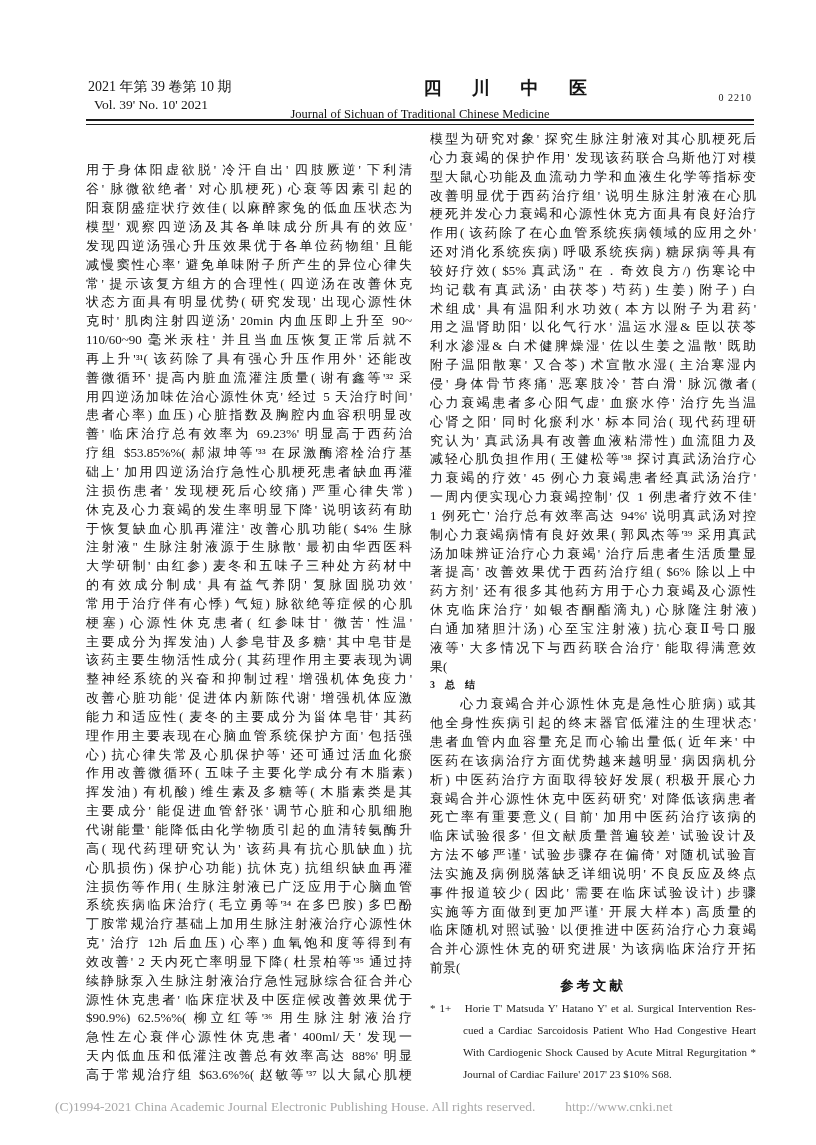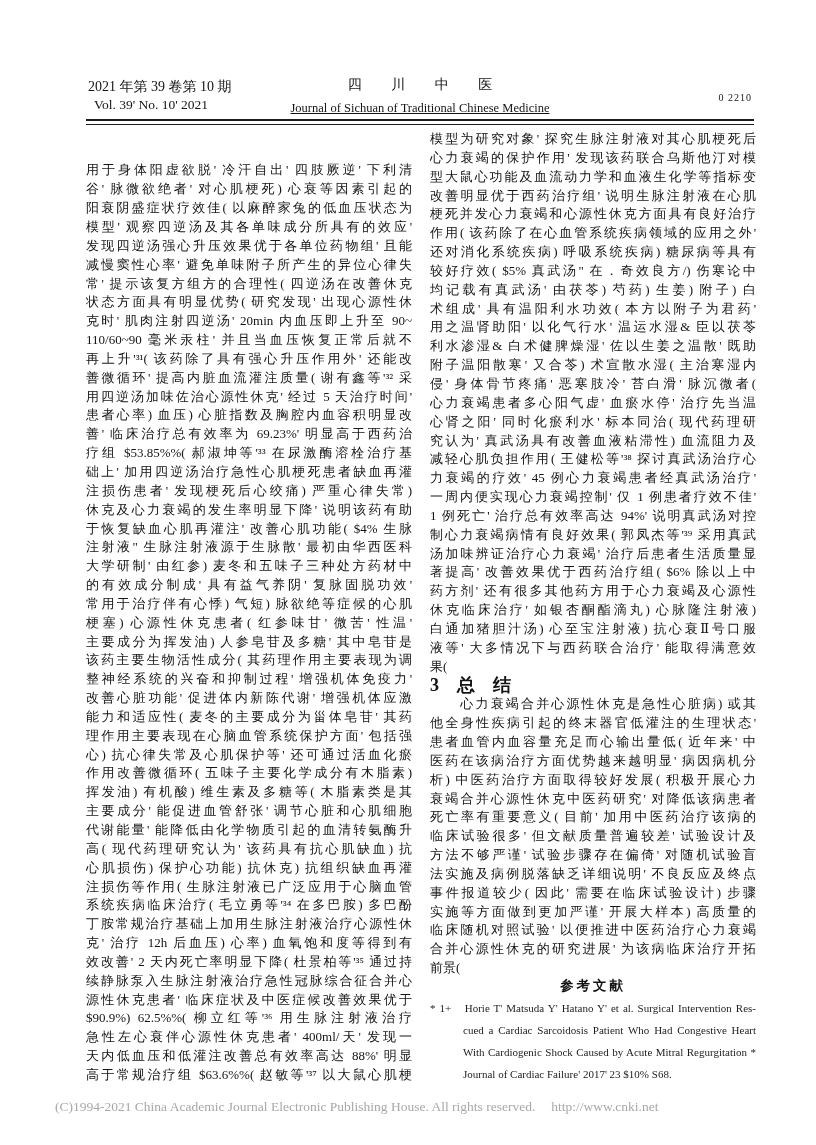"四 川 中 医" .journal-cn { font-size: 14px -> 18px; font-weight: normal -> bold; text-align: none -> right }
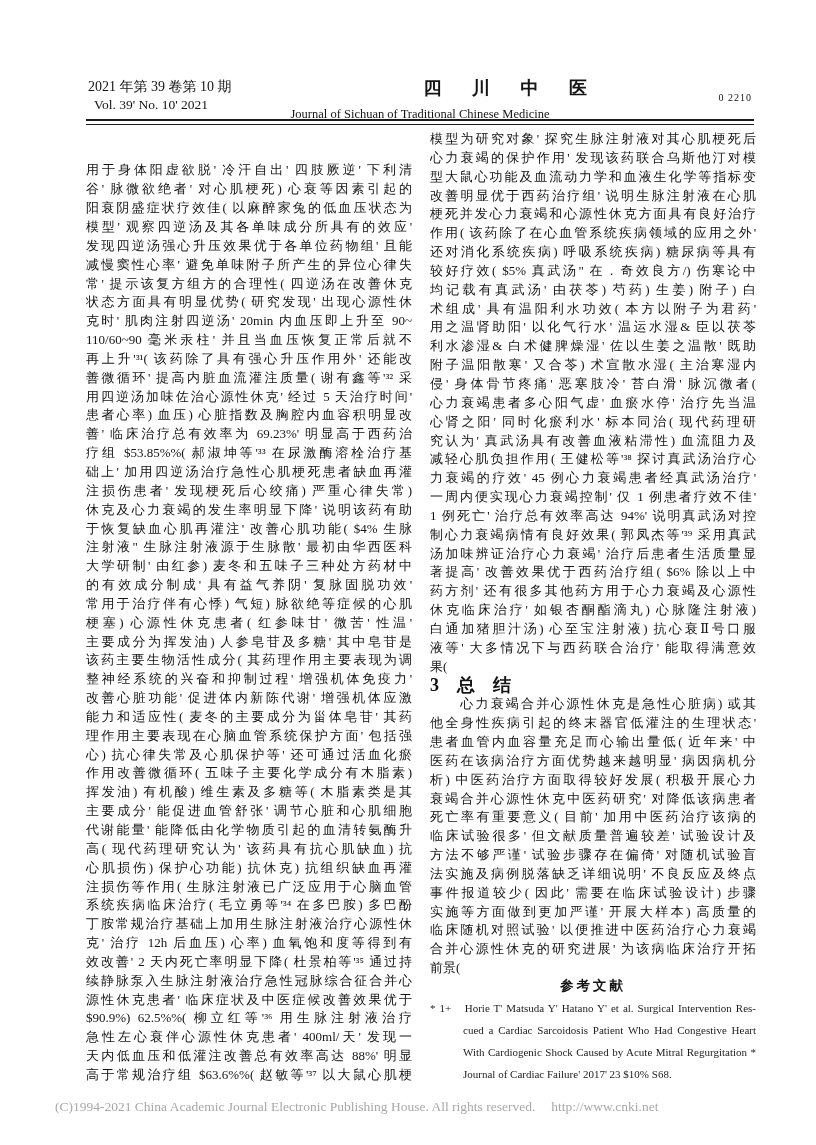"3 总 结" .ln.heading { font-size: 18px -> 10px }
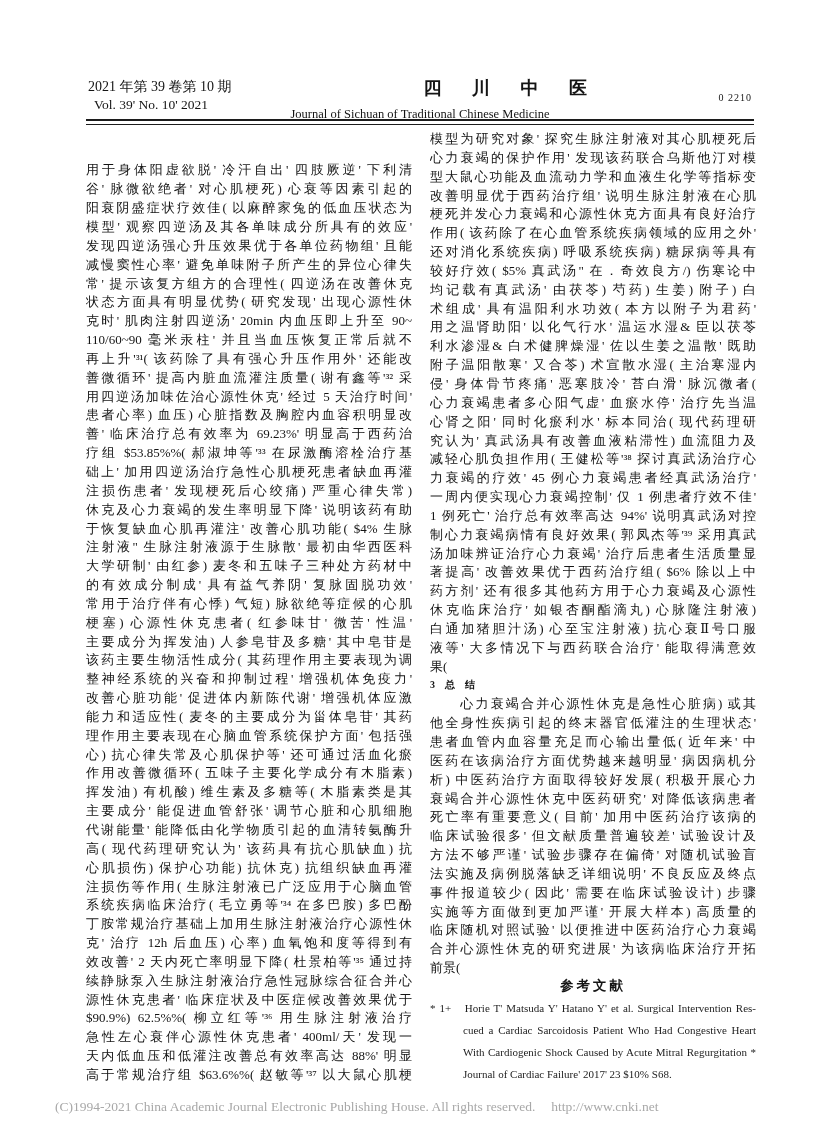"(C)1994-2021 China Academic Journal" .footer { gap: 16px -> 30px }
